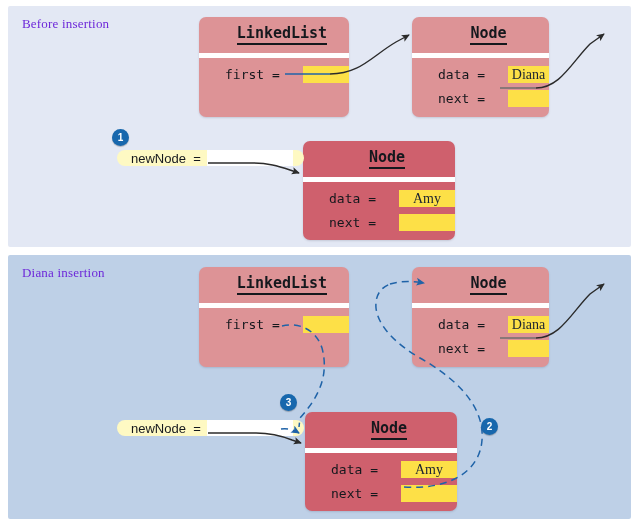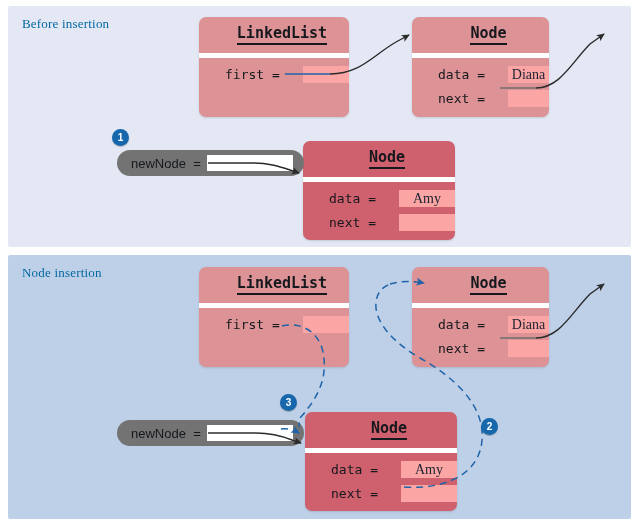"Before insertion" .panel-label { color: #0369a1 -> #6d28d9 }
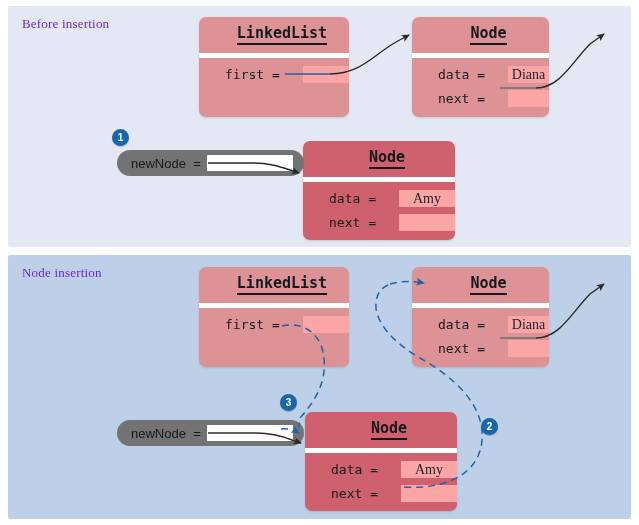"Diana" .slot { background: #fca5a5 -> #fde047 }
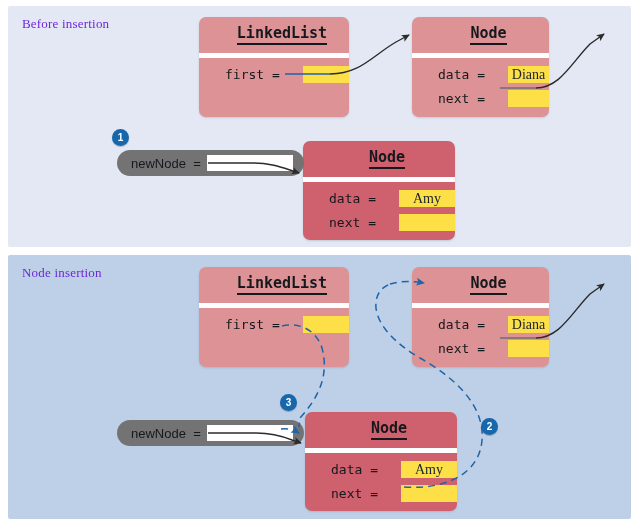"newNode =" .pill { background: #737373 -> #fef9c3; height: 26px -> 16px }
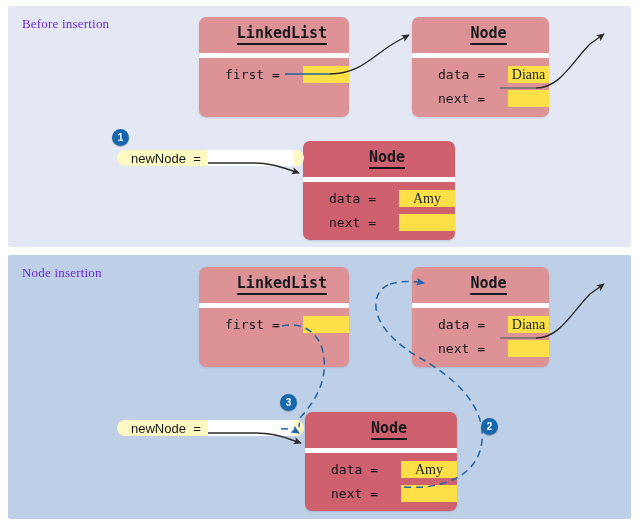"Node insertion" div.panel-label { text: Node -> Diana }
